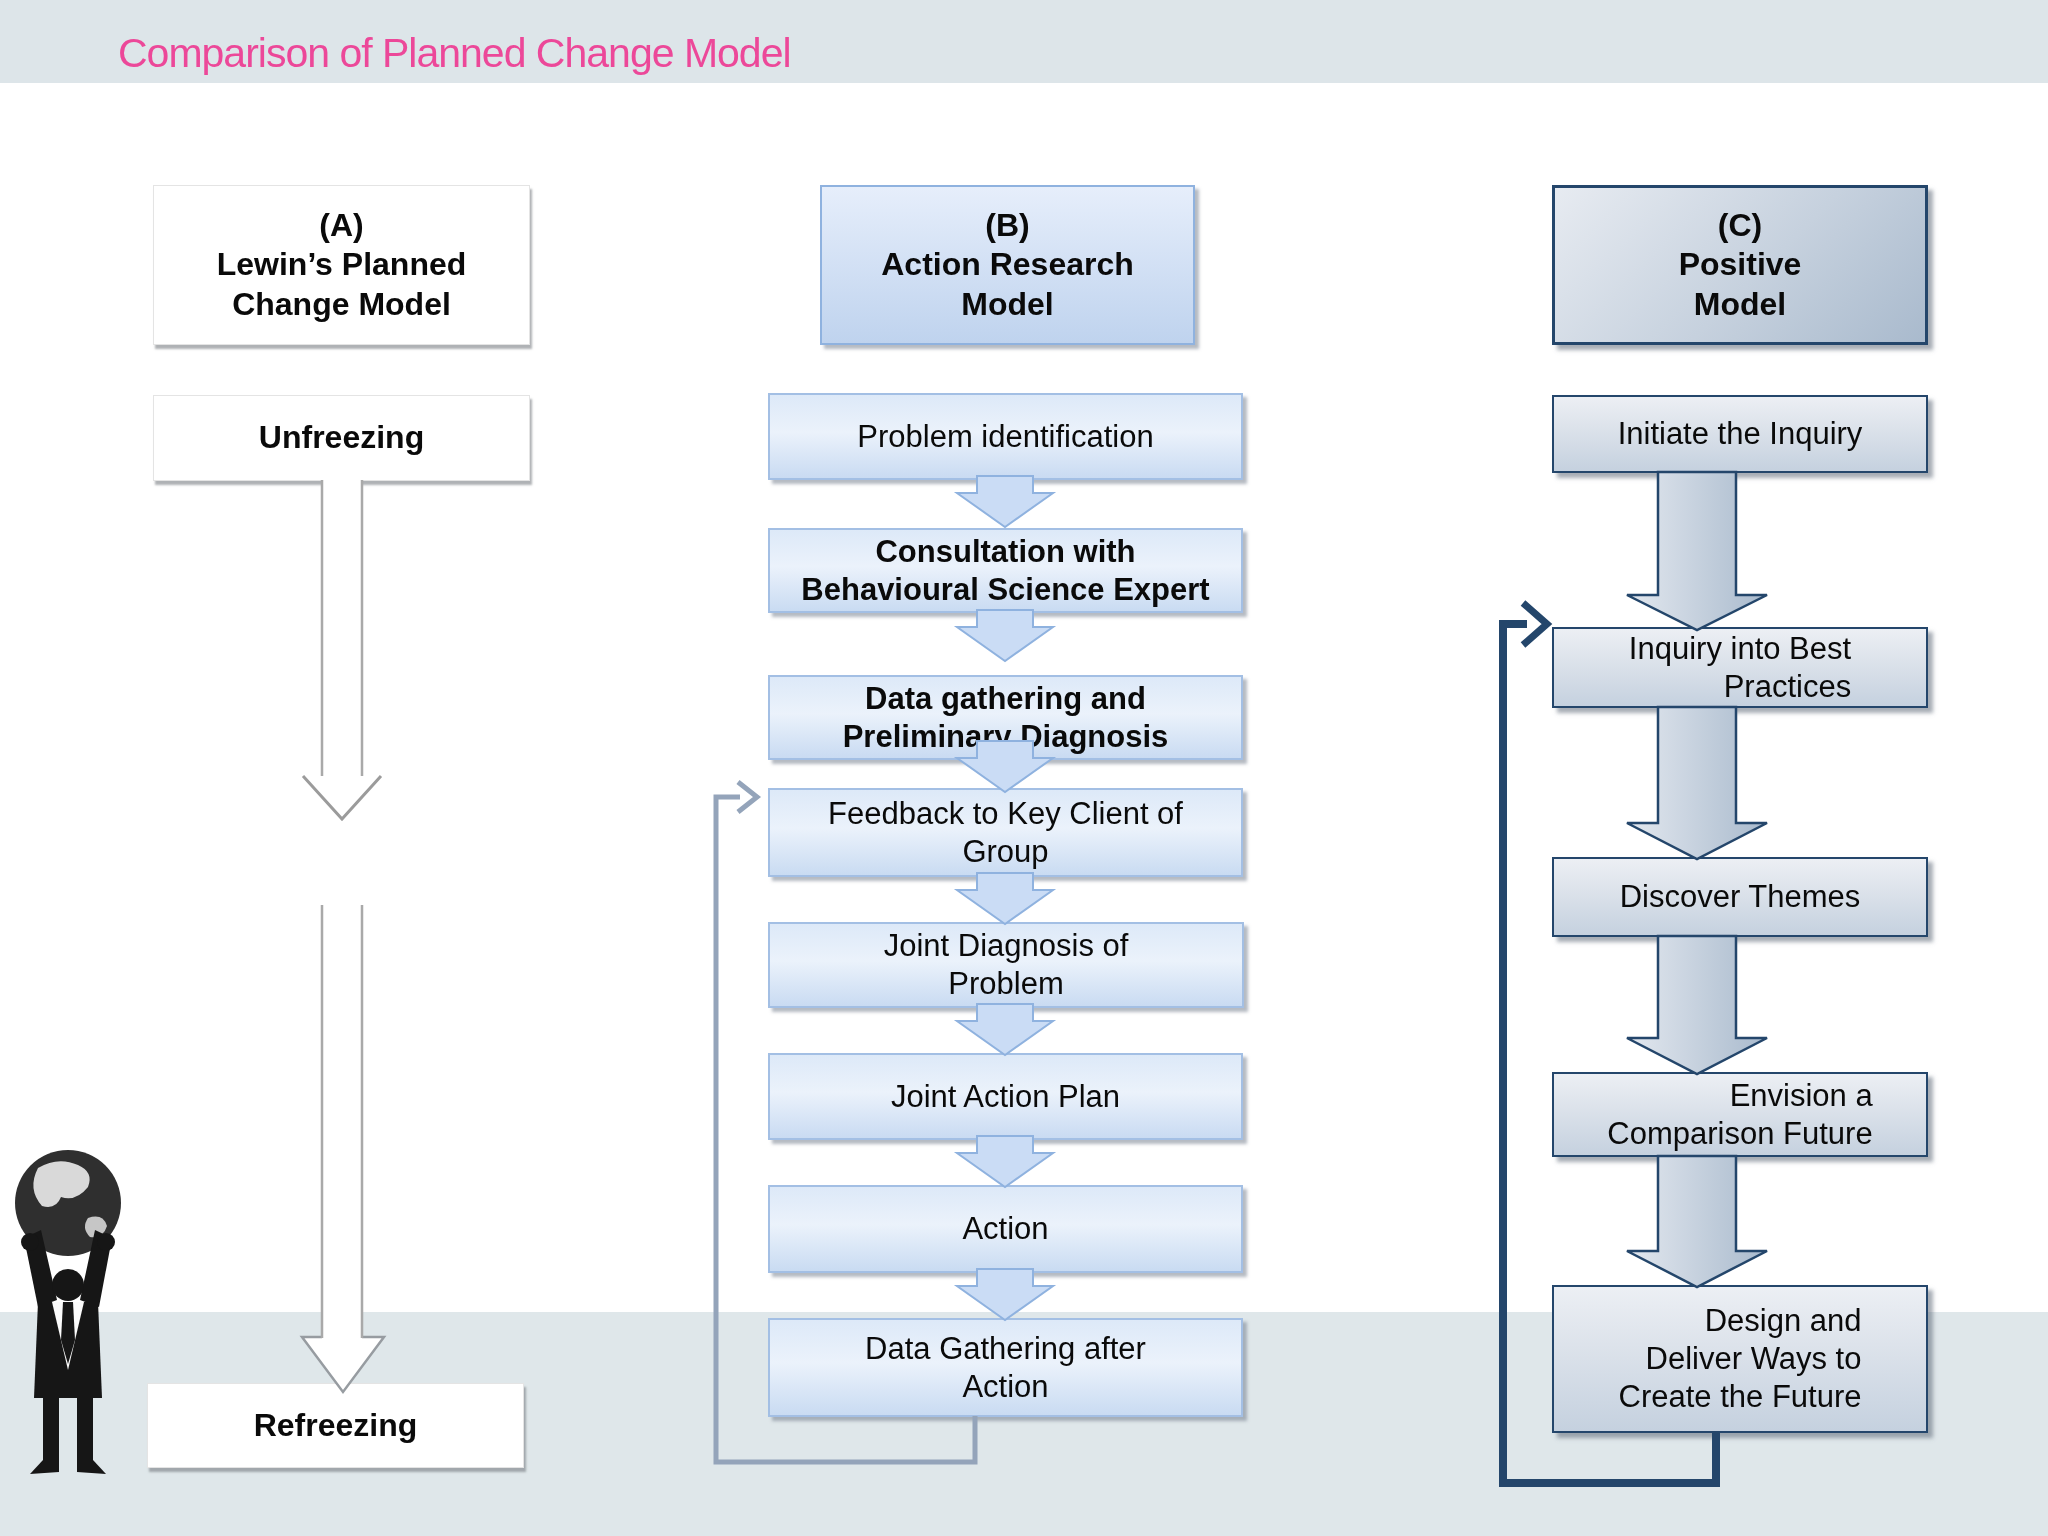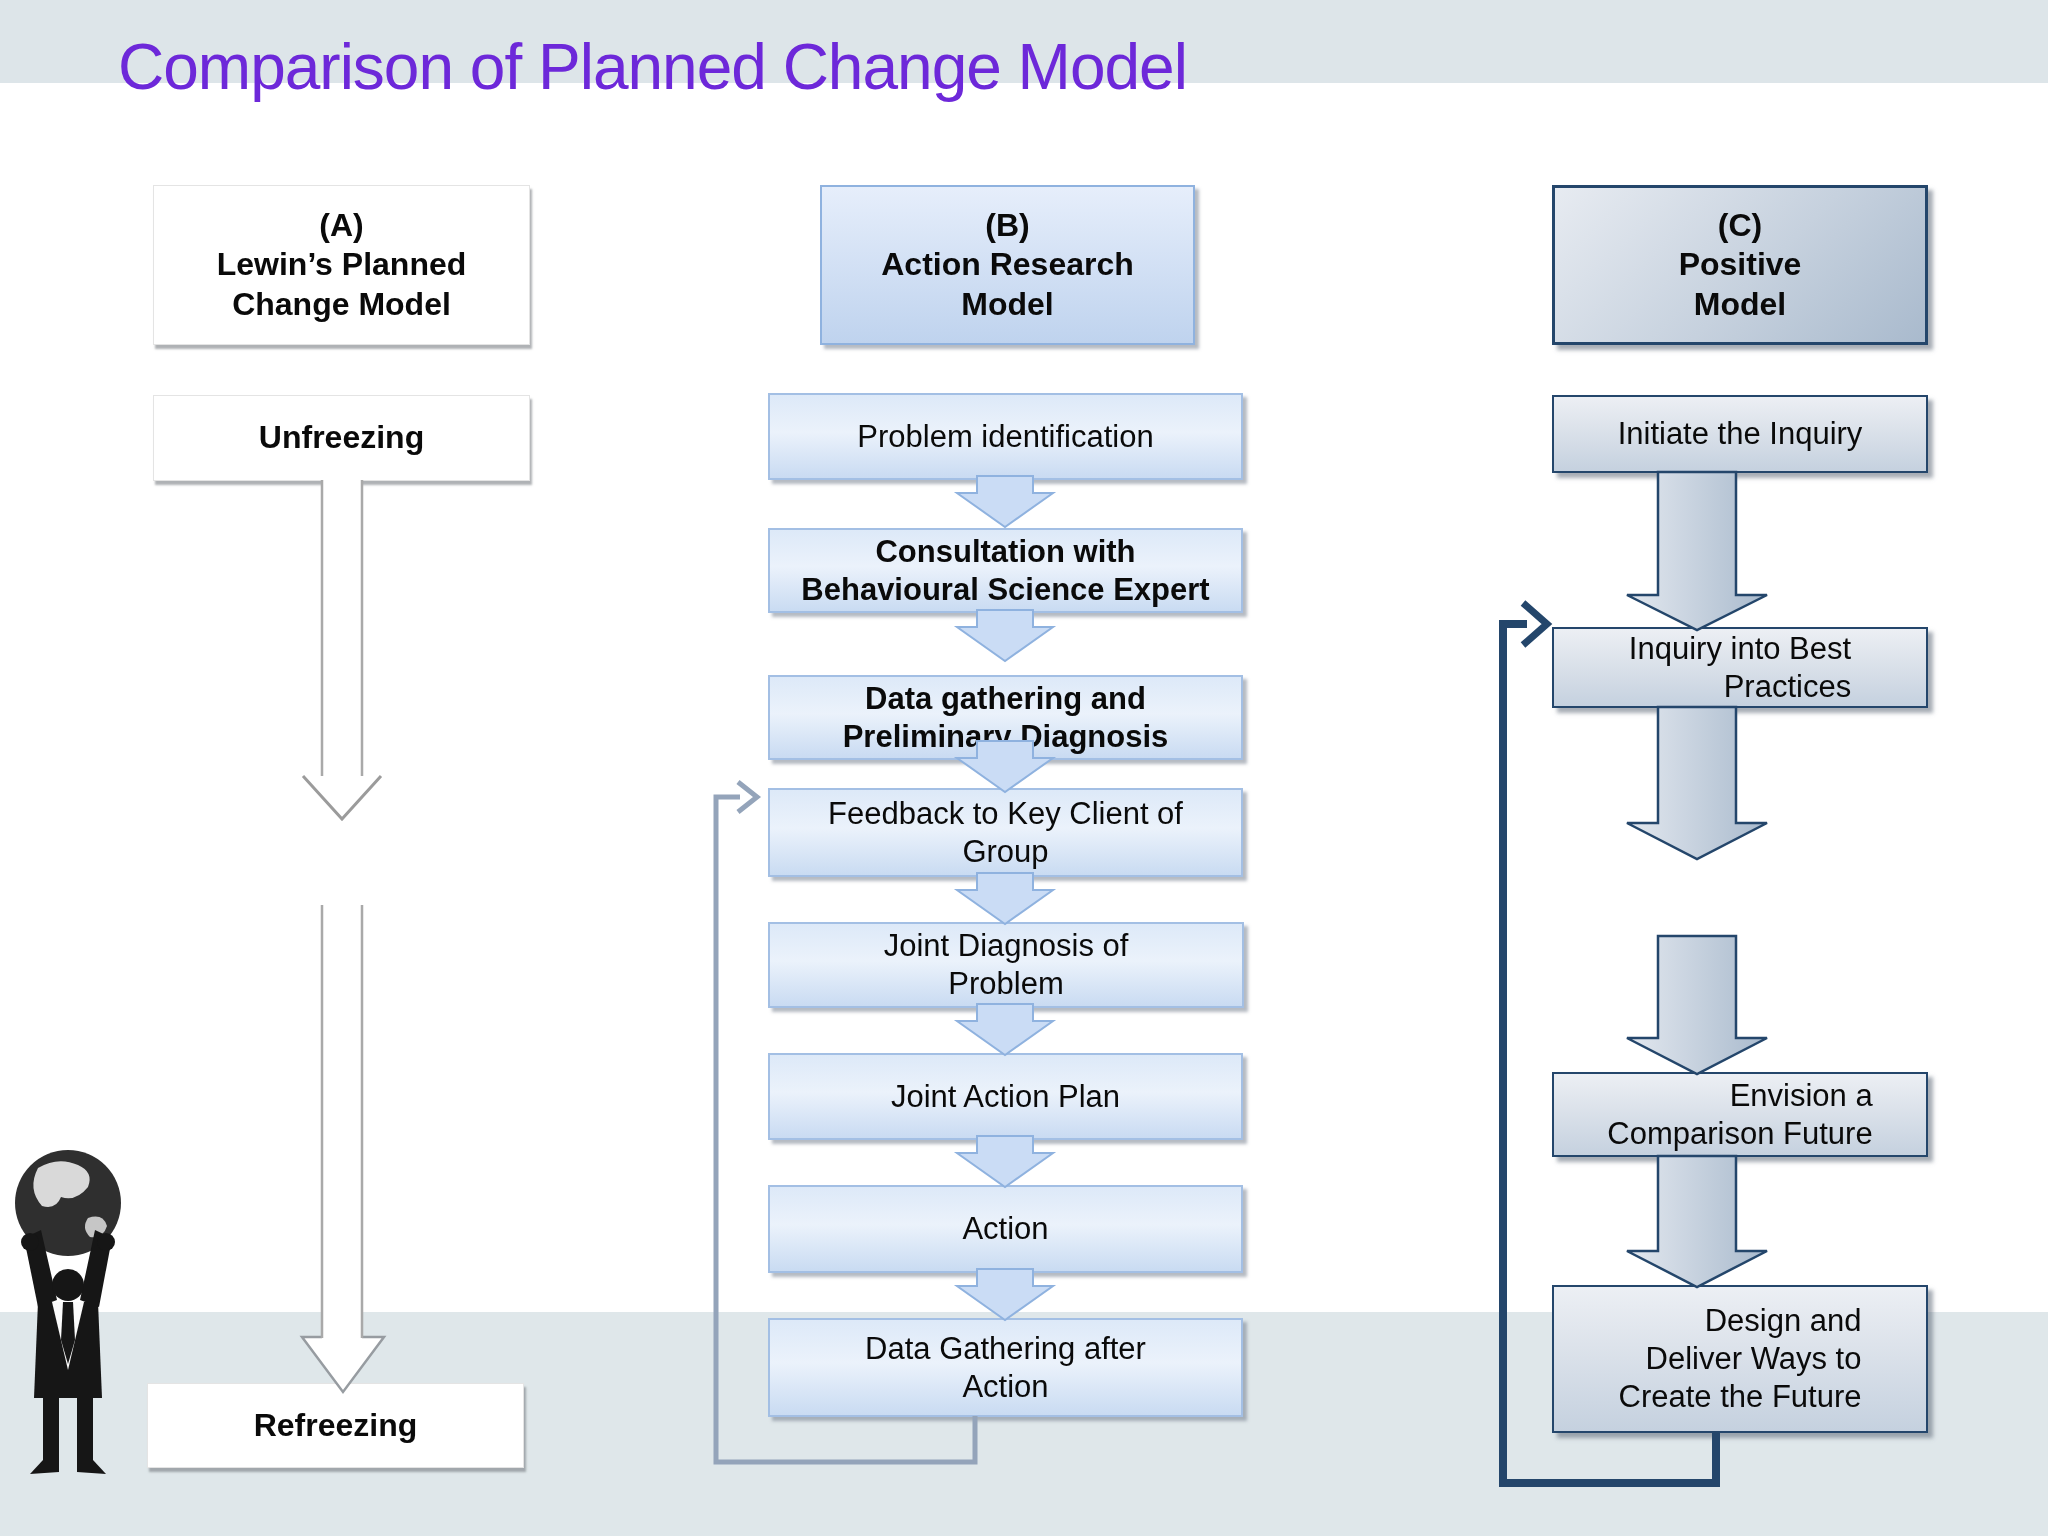"Comparison of Planned Change Model" .title { color: #6d28d9 -> #ec4899; font-size: 64px -> 41px }
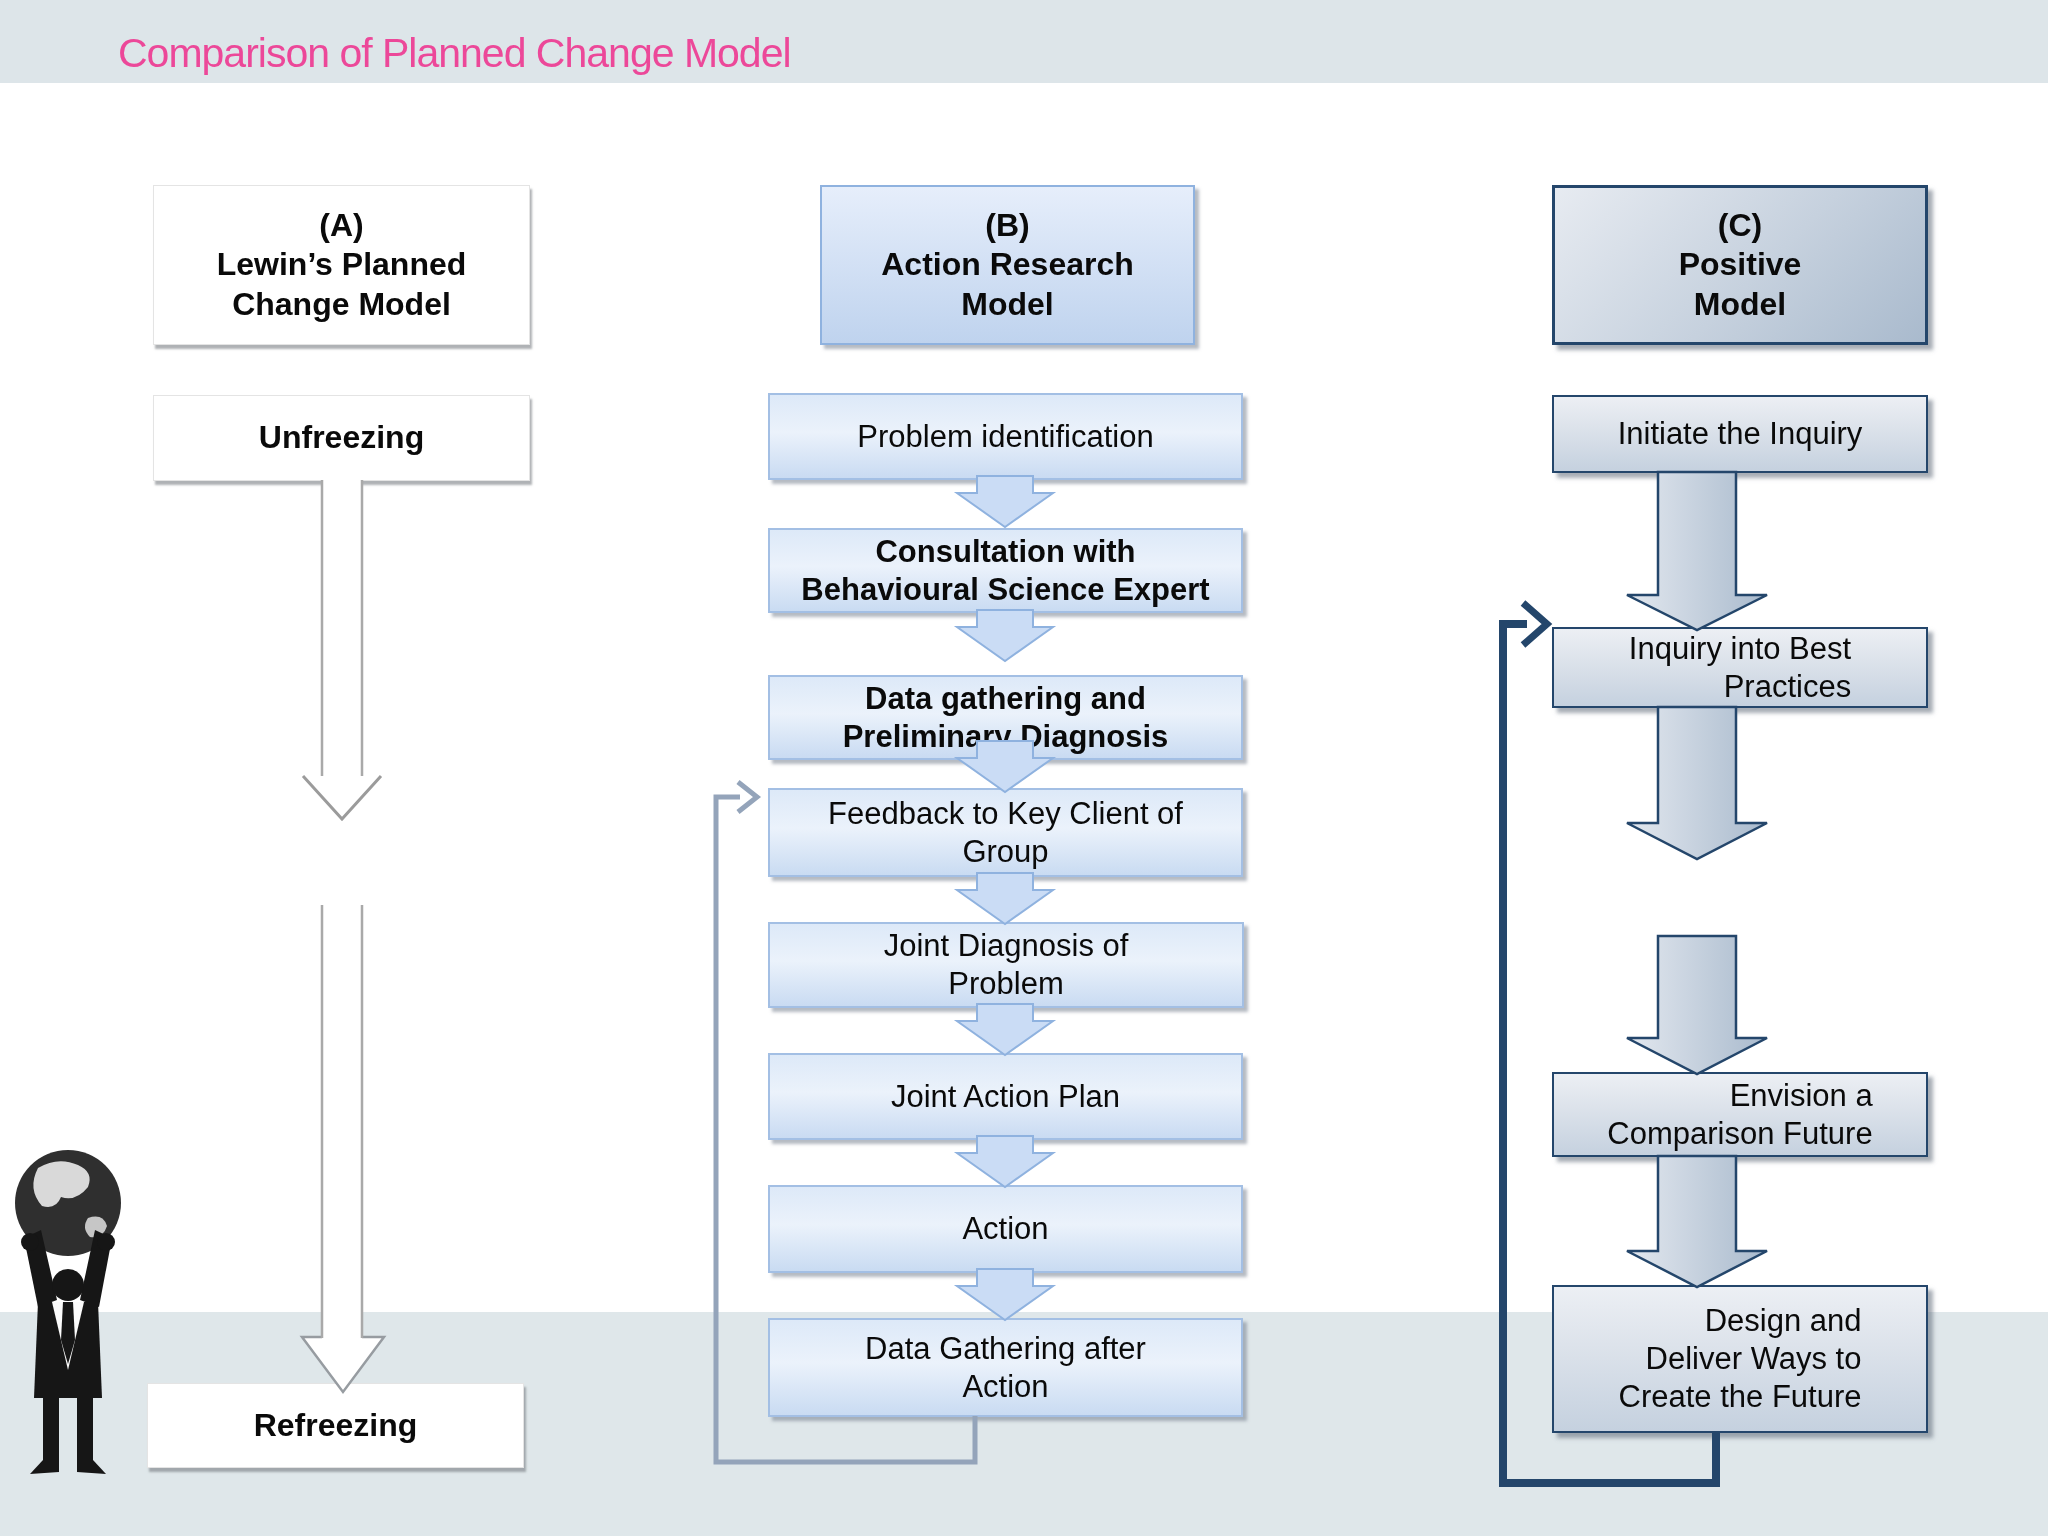"Discover Themes" div.box { html: none -> <div>Discover Themes</div> }
